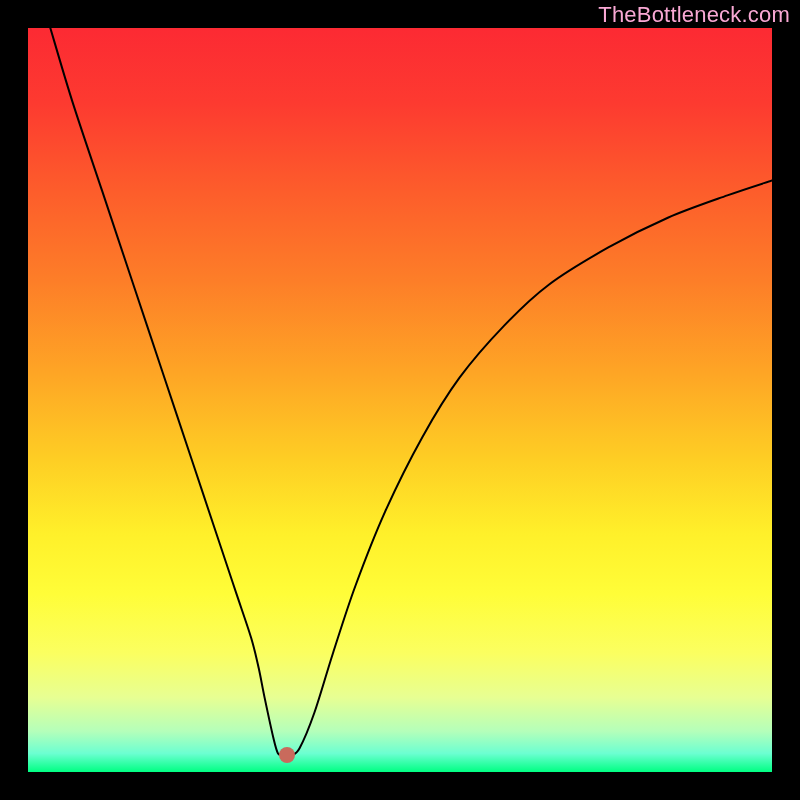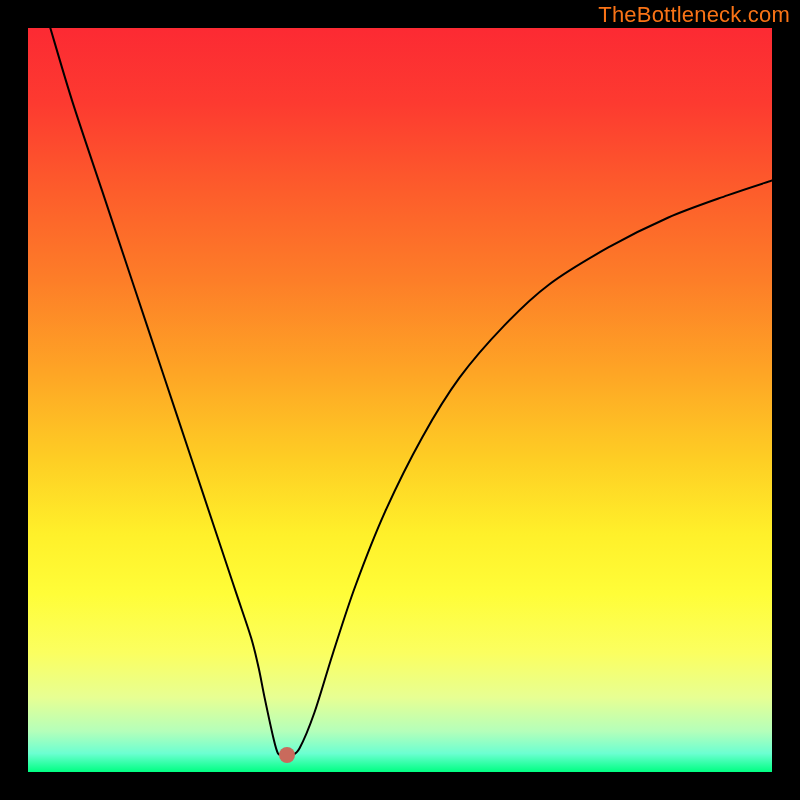"TheBottleneck.com" .watermark { color: #f97316 -> #f9a8d4 }
